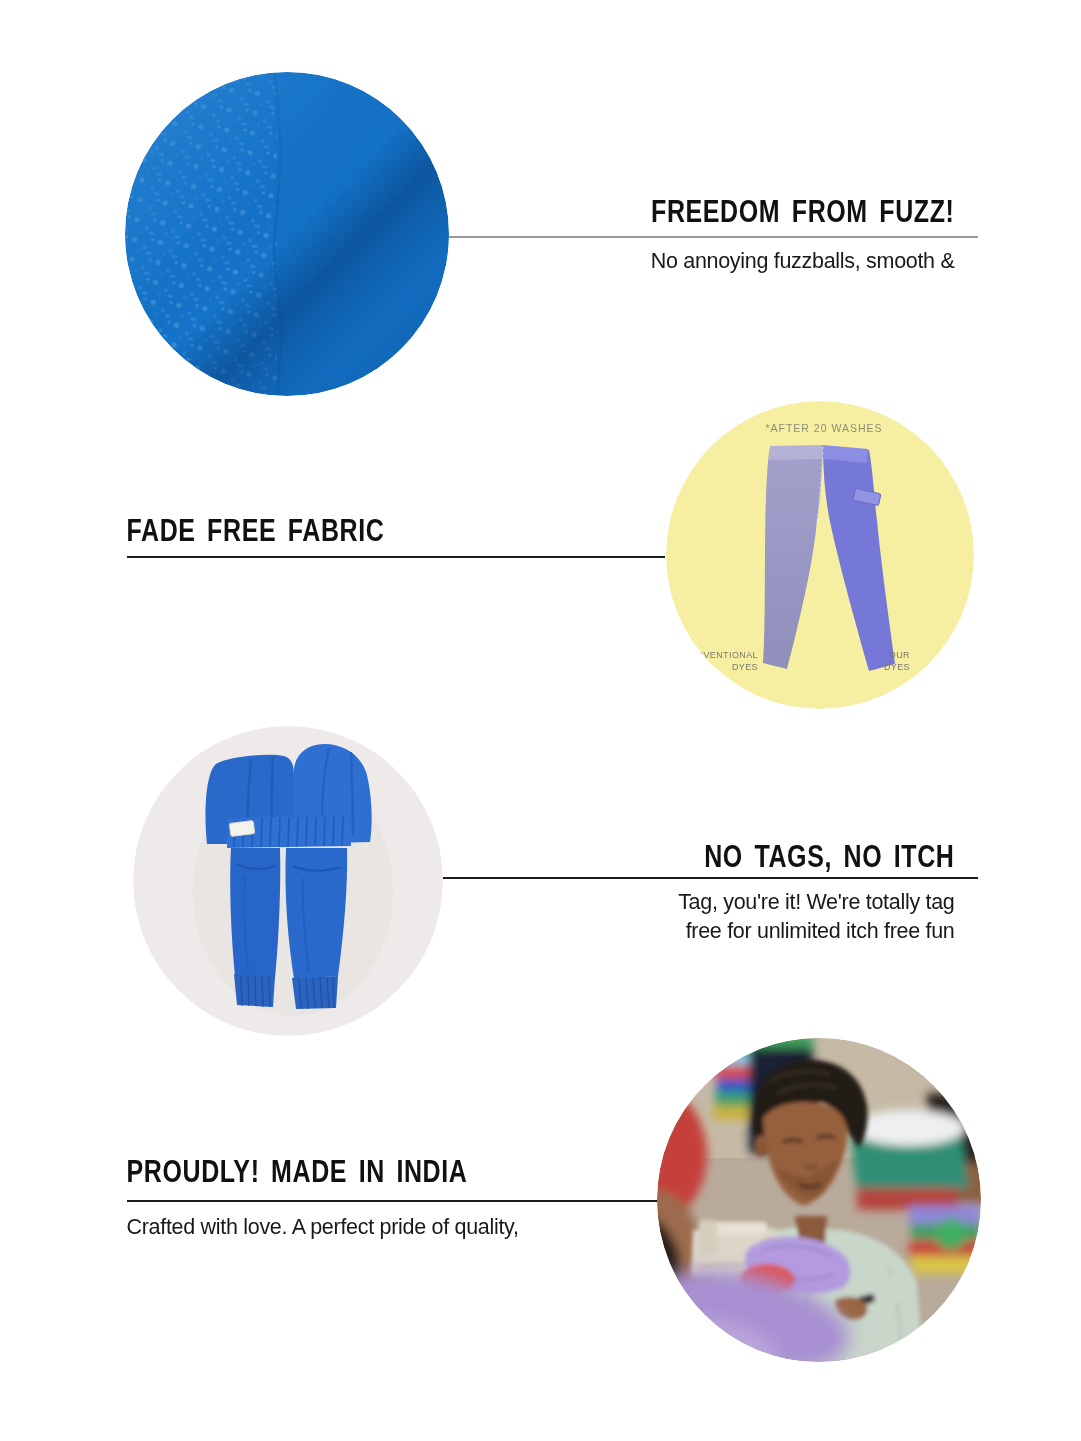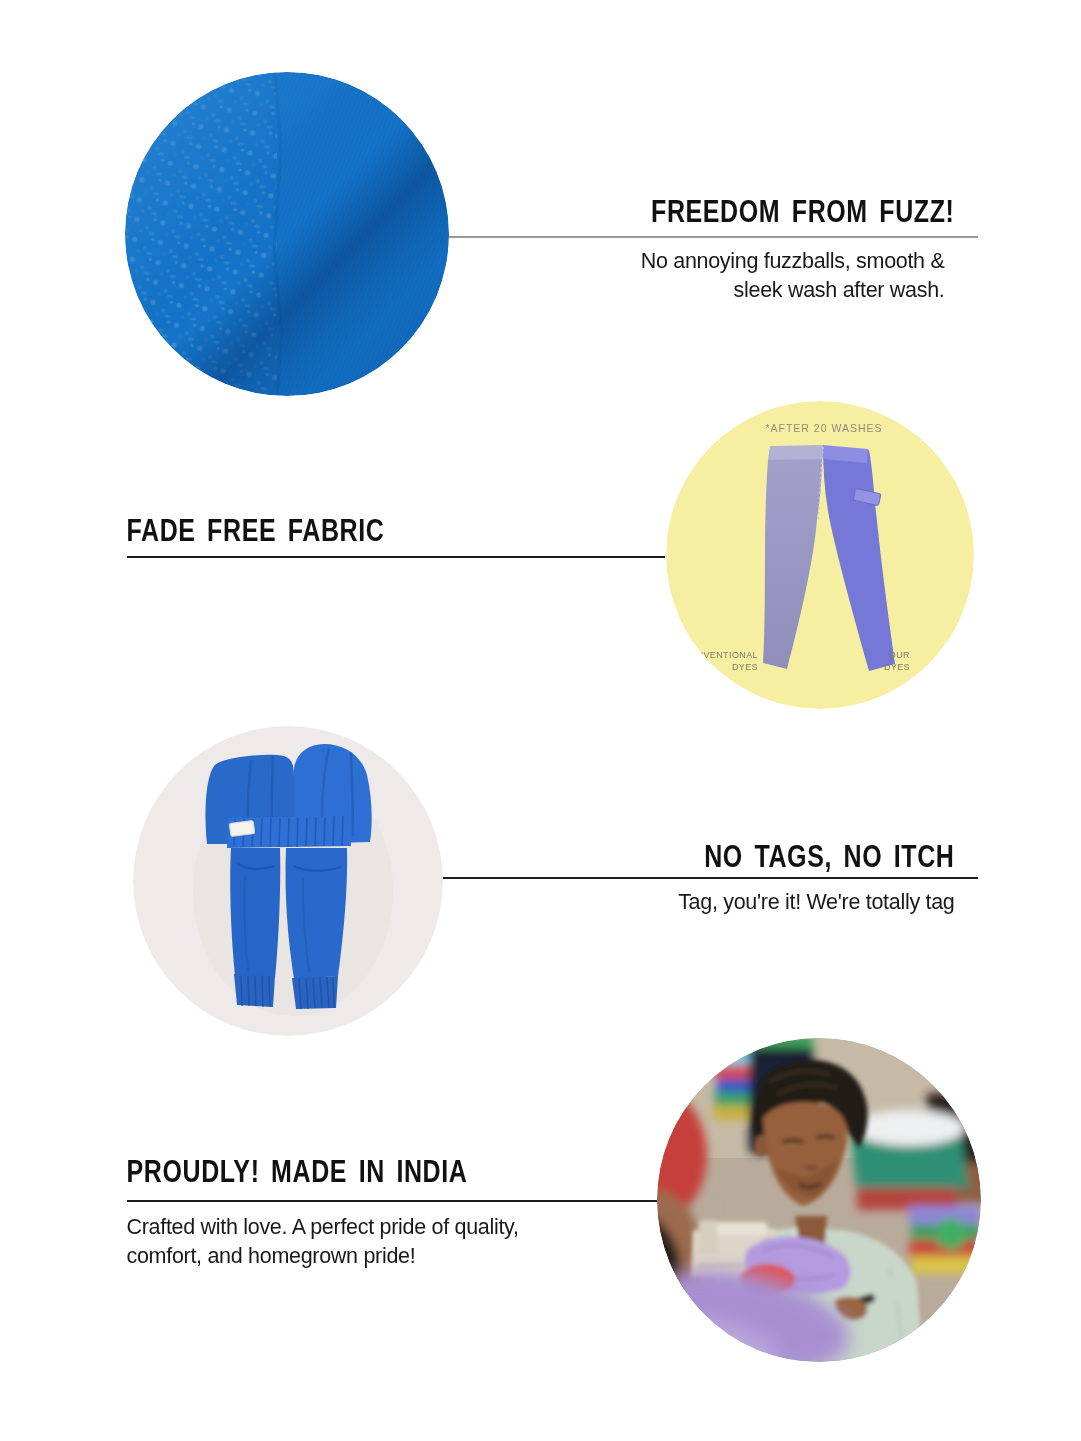"No annoying fuzzballs, smooth &" .s1-body { right: 125px -> 115px }
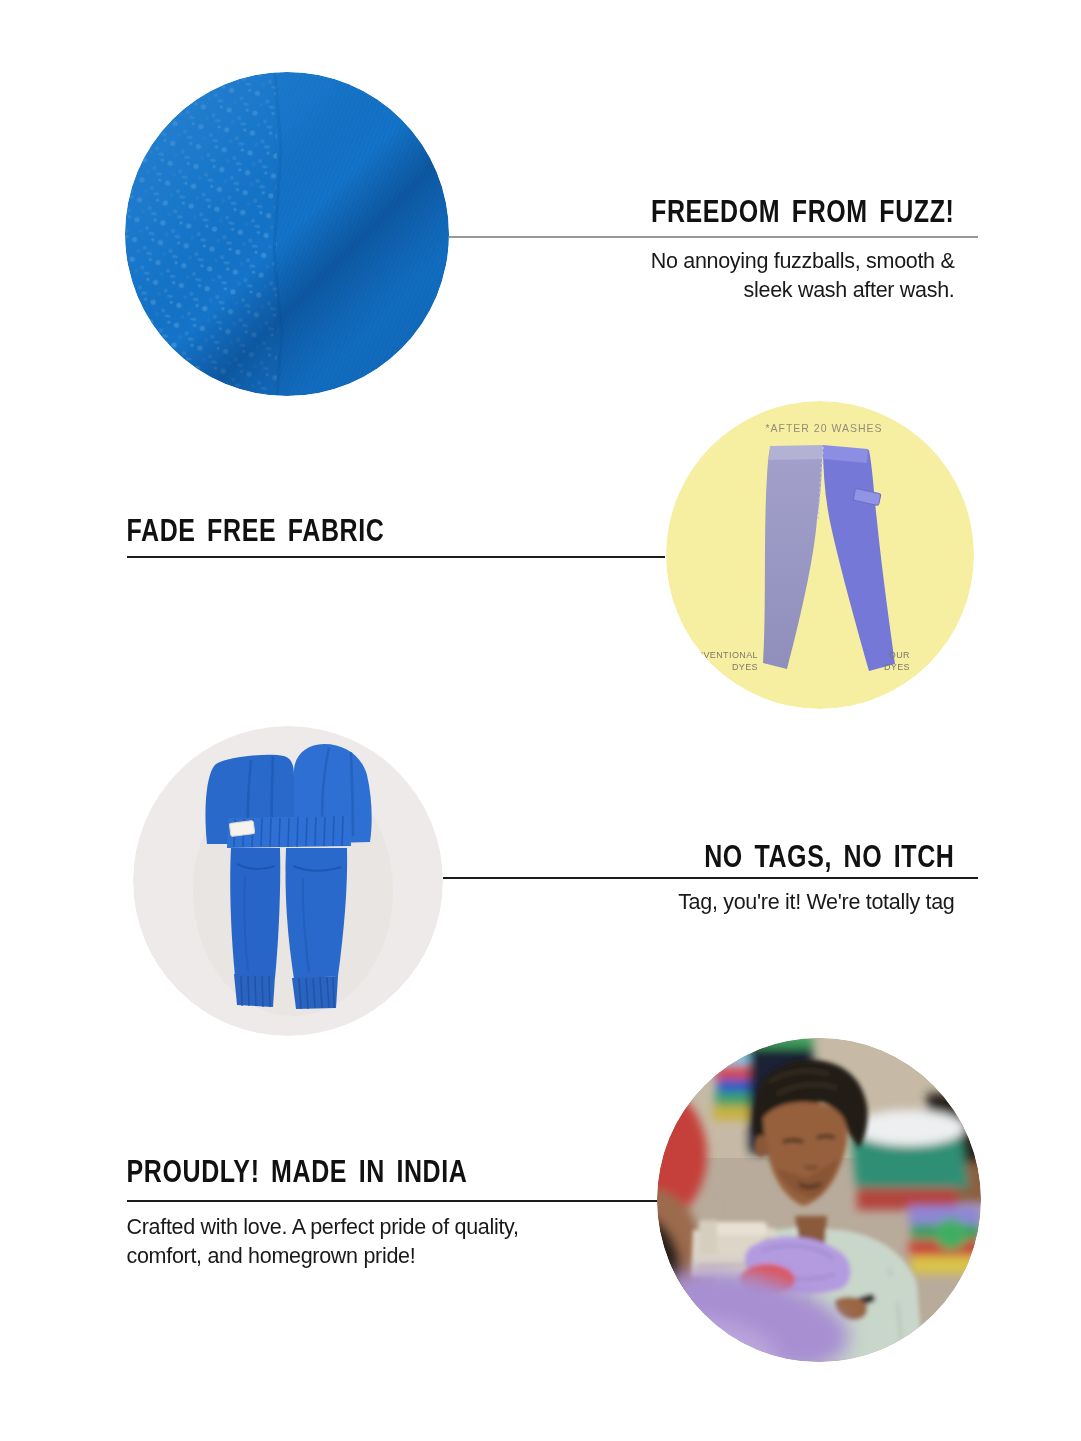"sleek wash after wash." span { html: <span>sleek wash after wash.</span> -> none }
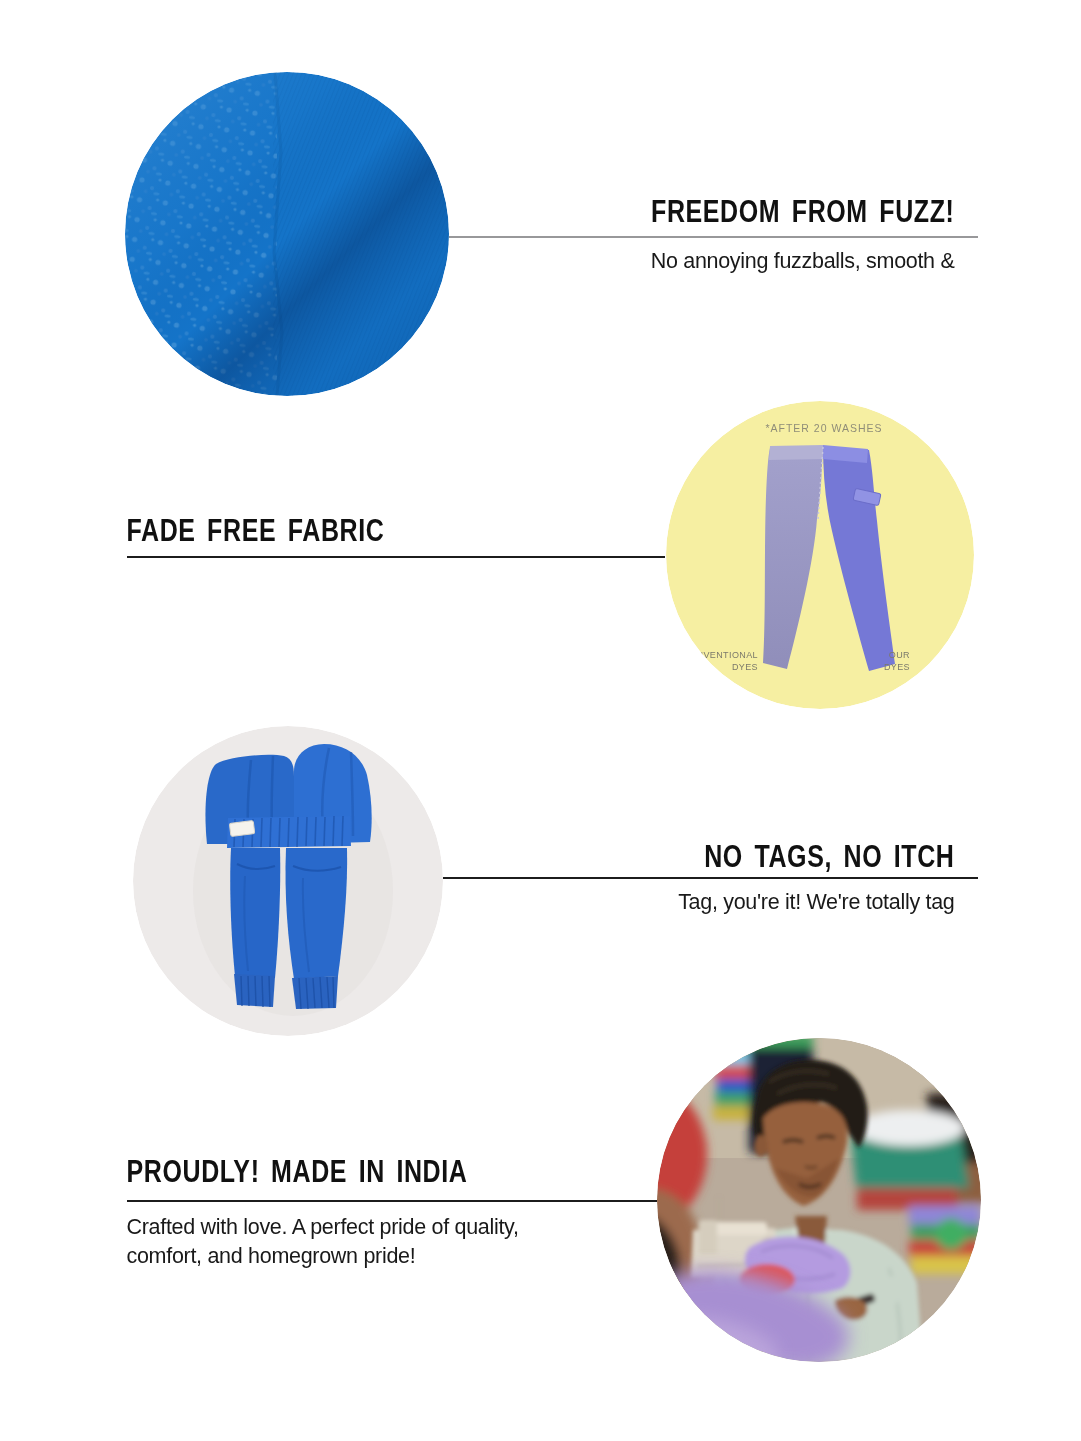"free for unlimited itch free" span { html: none -> <span>free for unlimited itch free fun</span> }
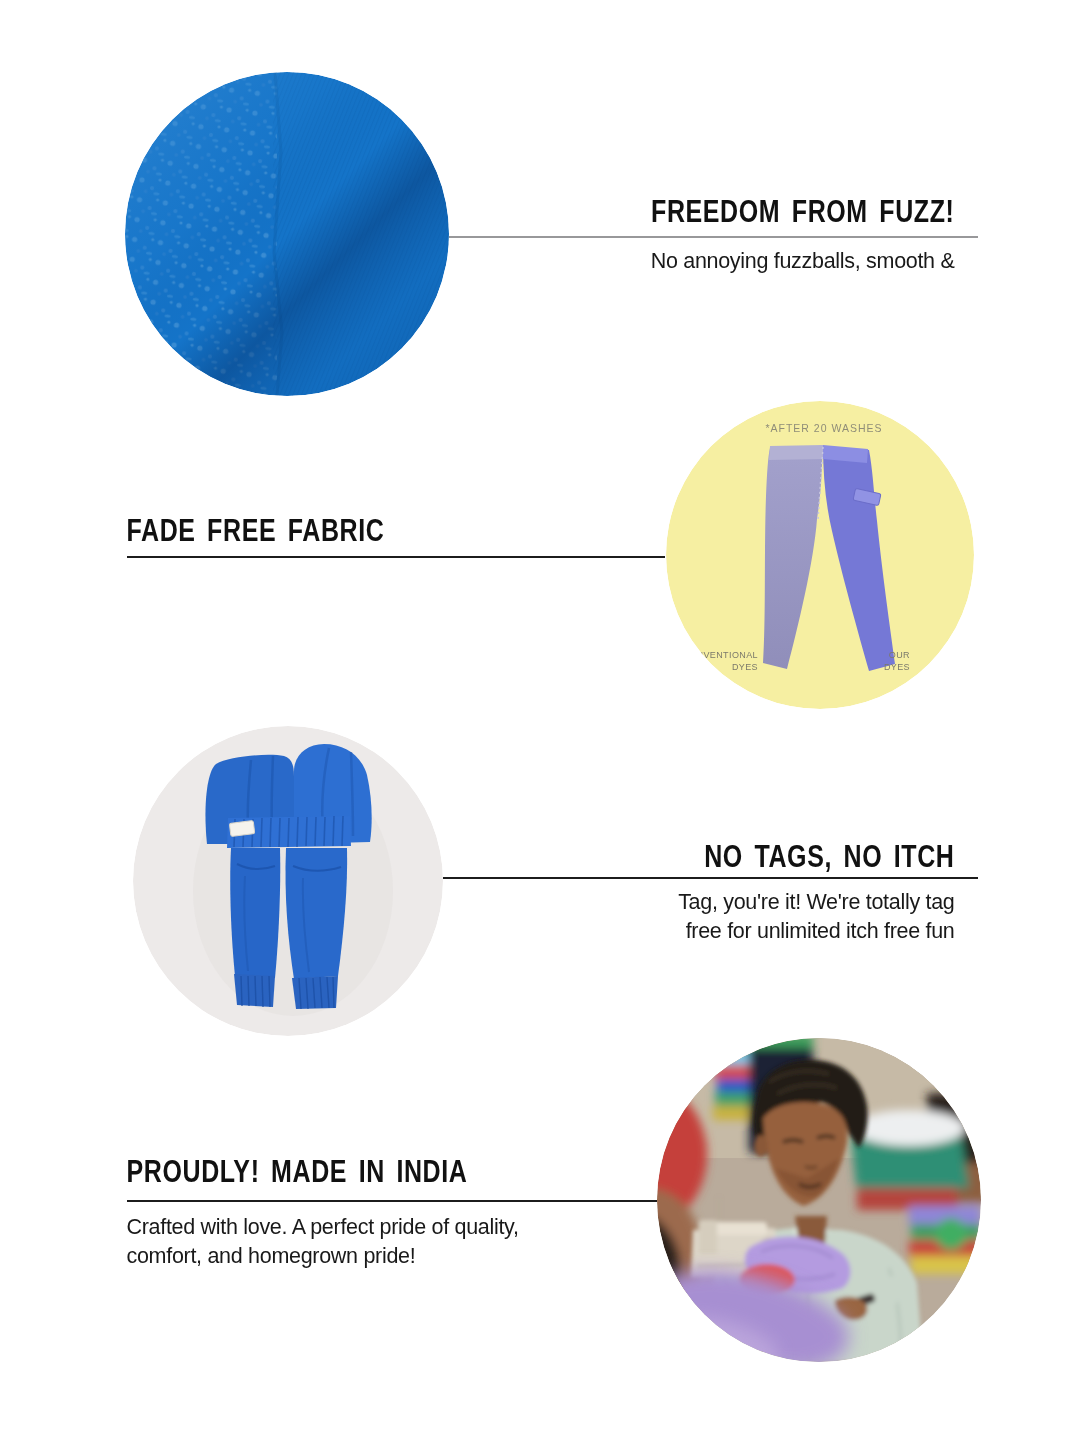"comfort, and homegrown pride!" span { html: <span>comfort, and homegrown pride!</span> -> none }
